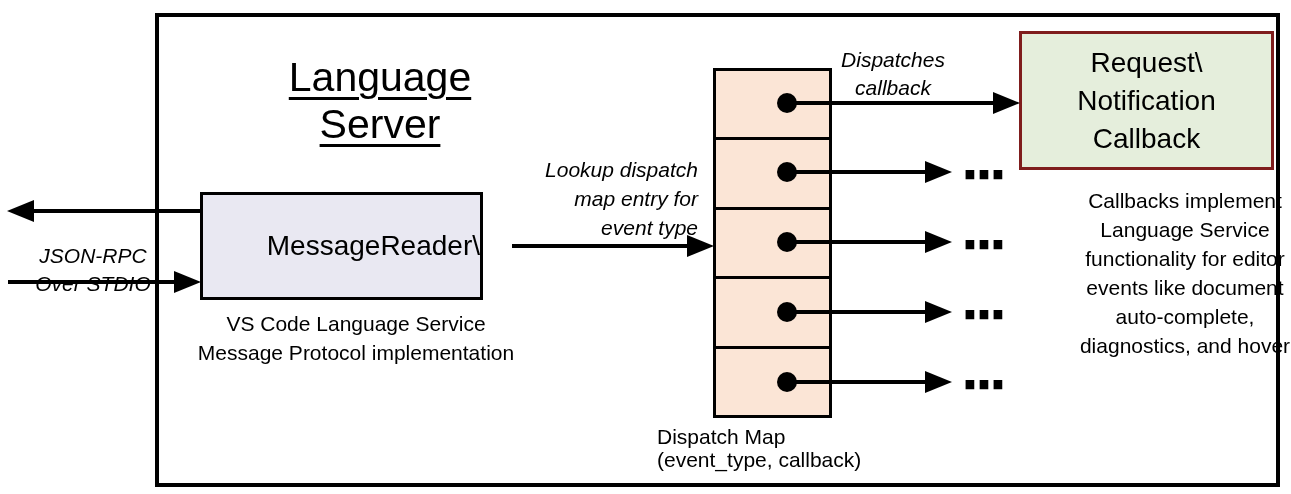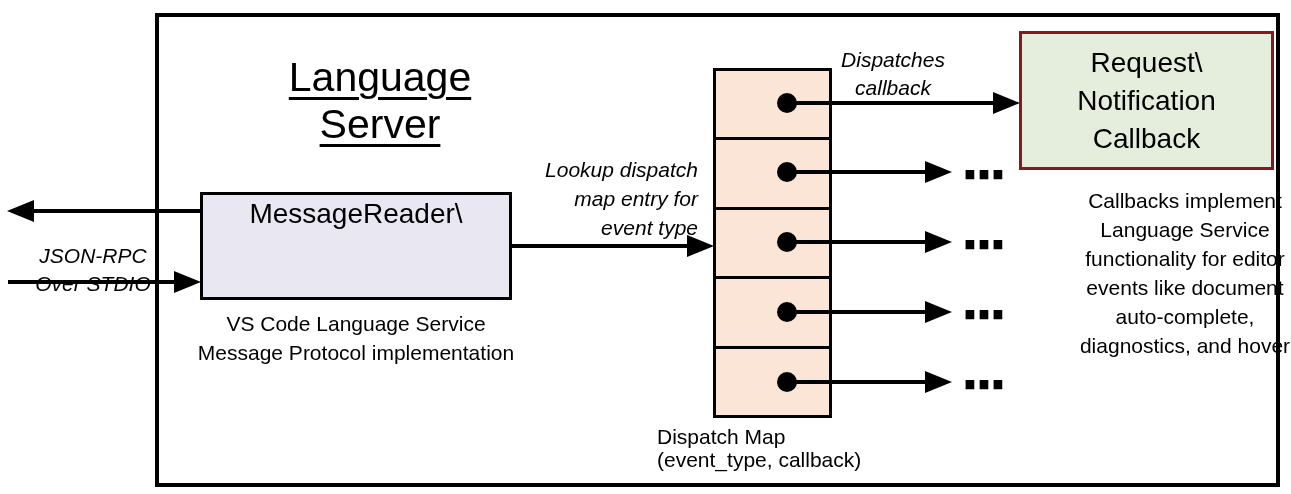"MessageReader\" .msg-box { flex-direction: column -> row; justify-content: space-between -> flex-end; width: 312px -> 283px }
